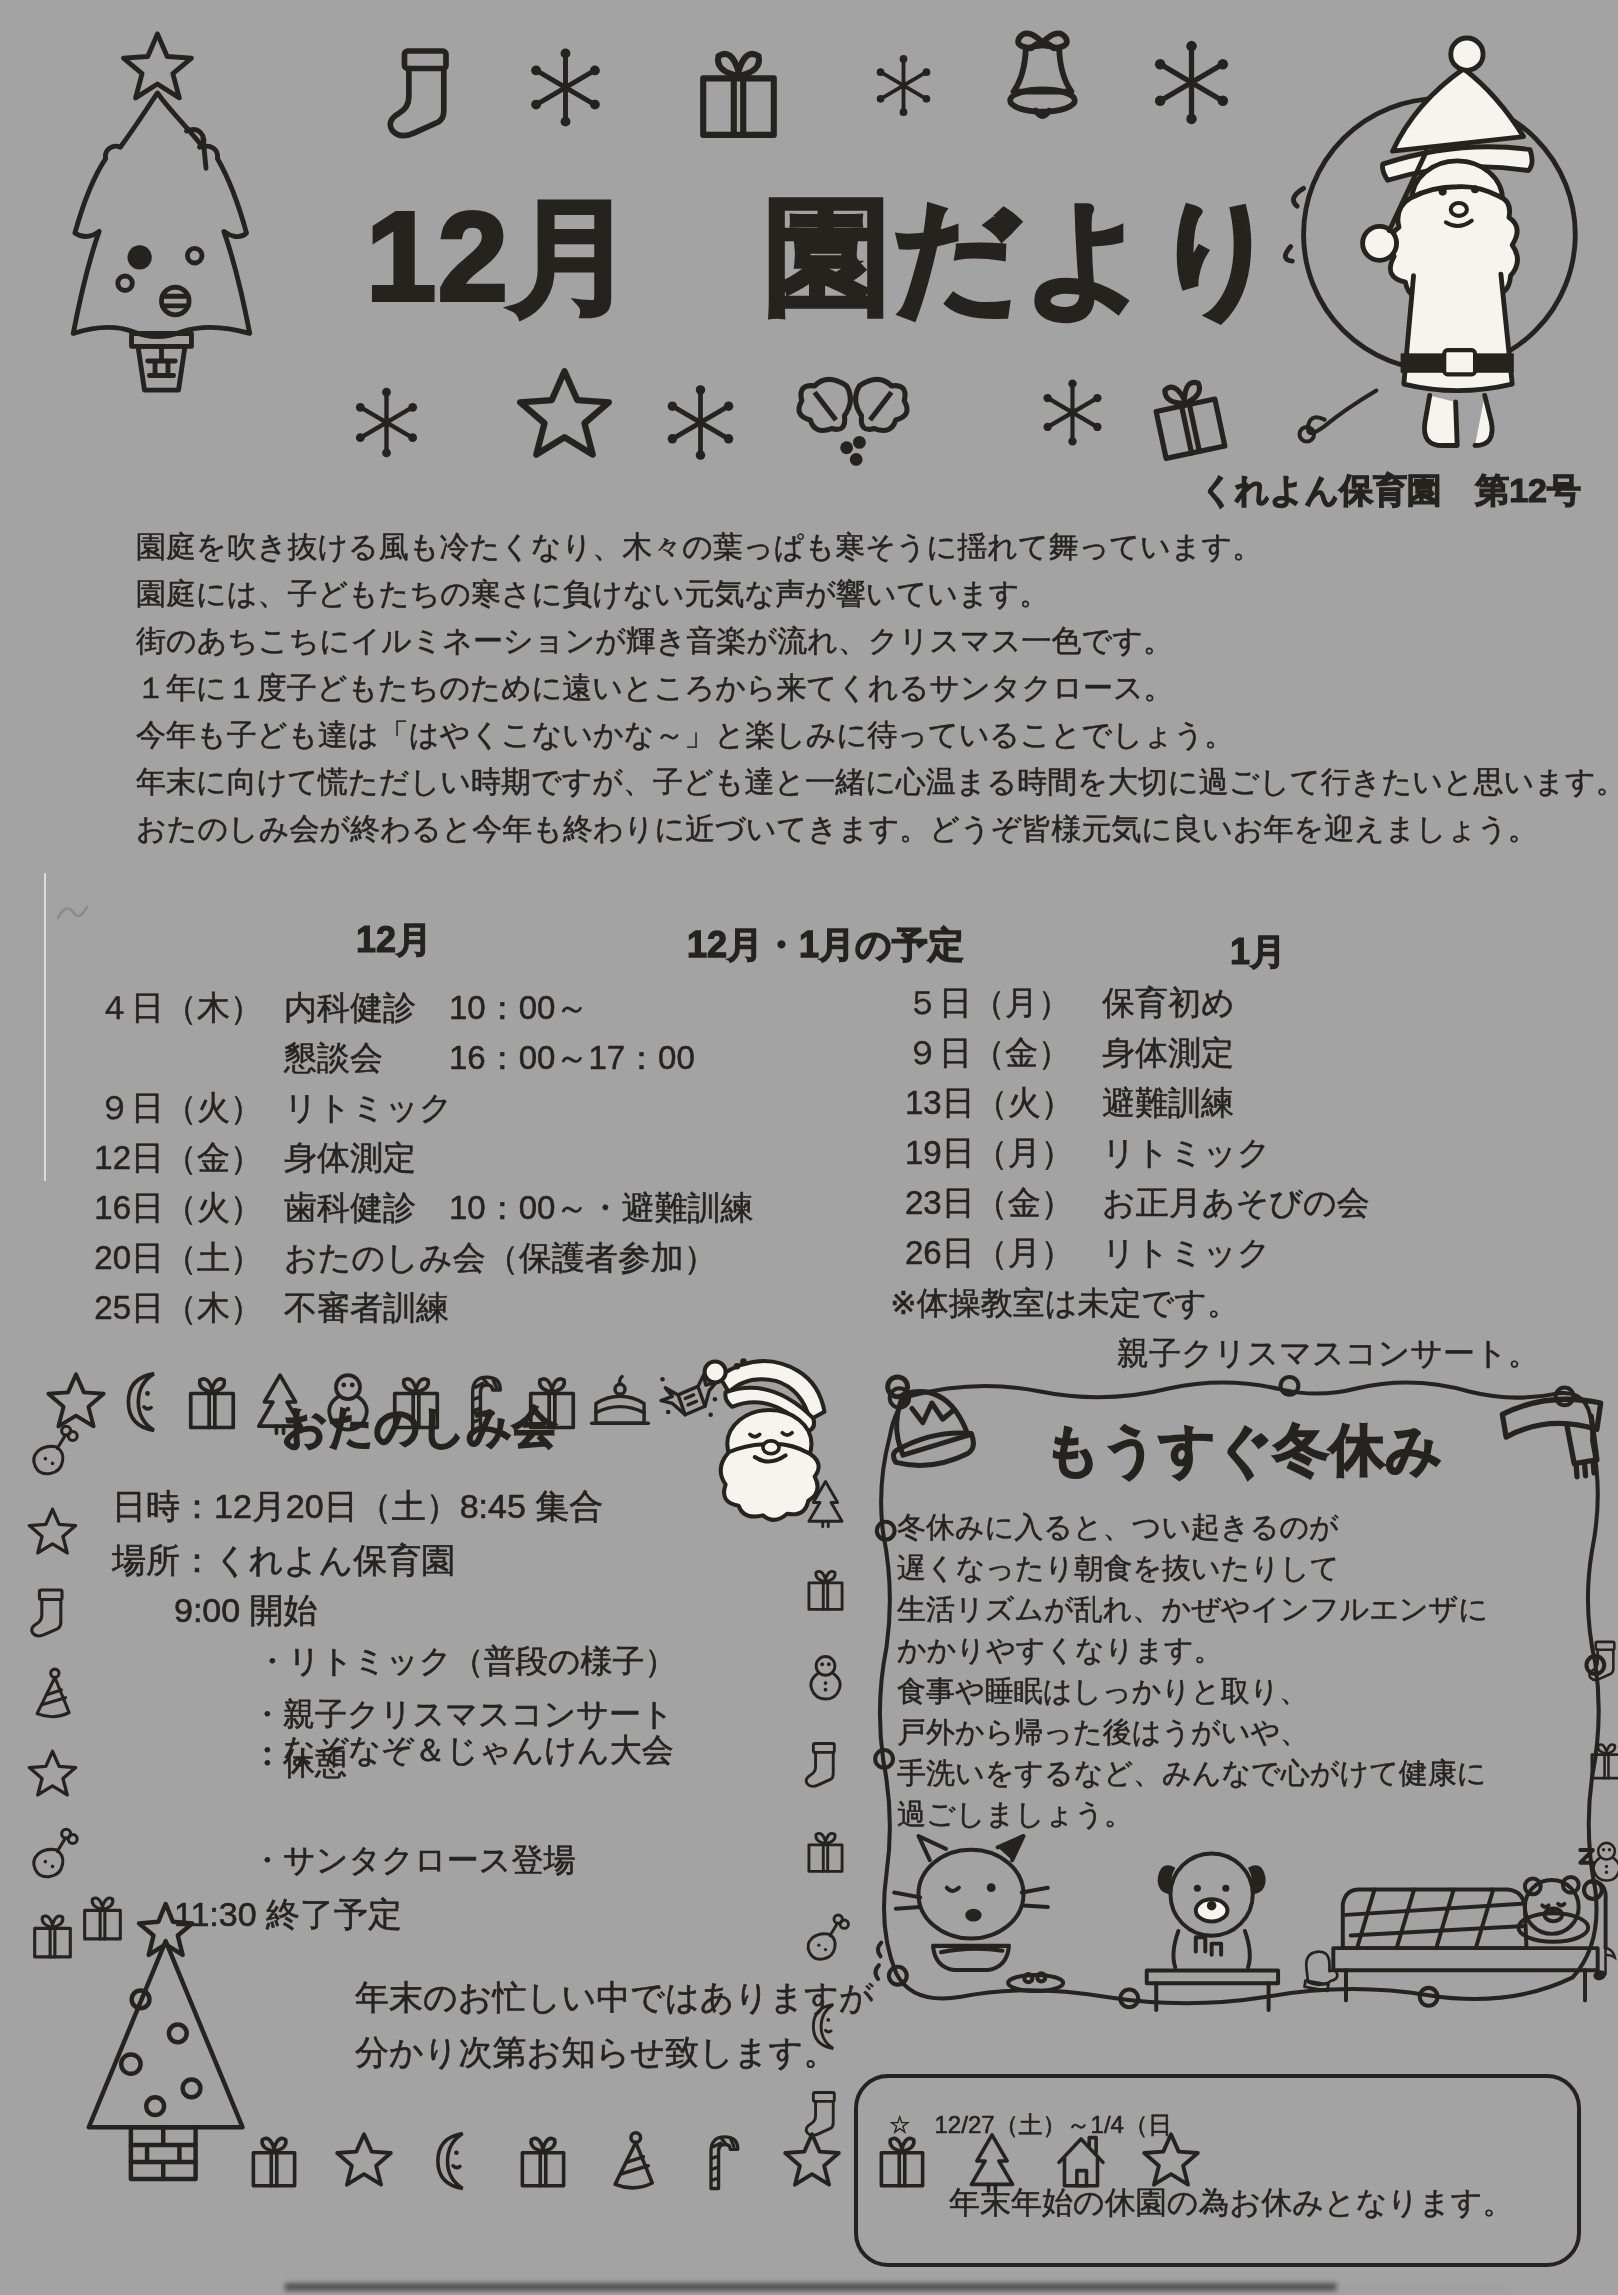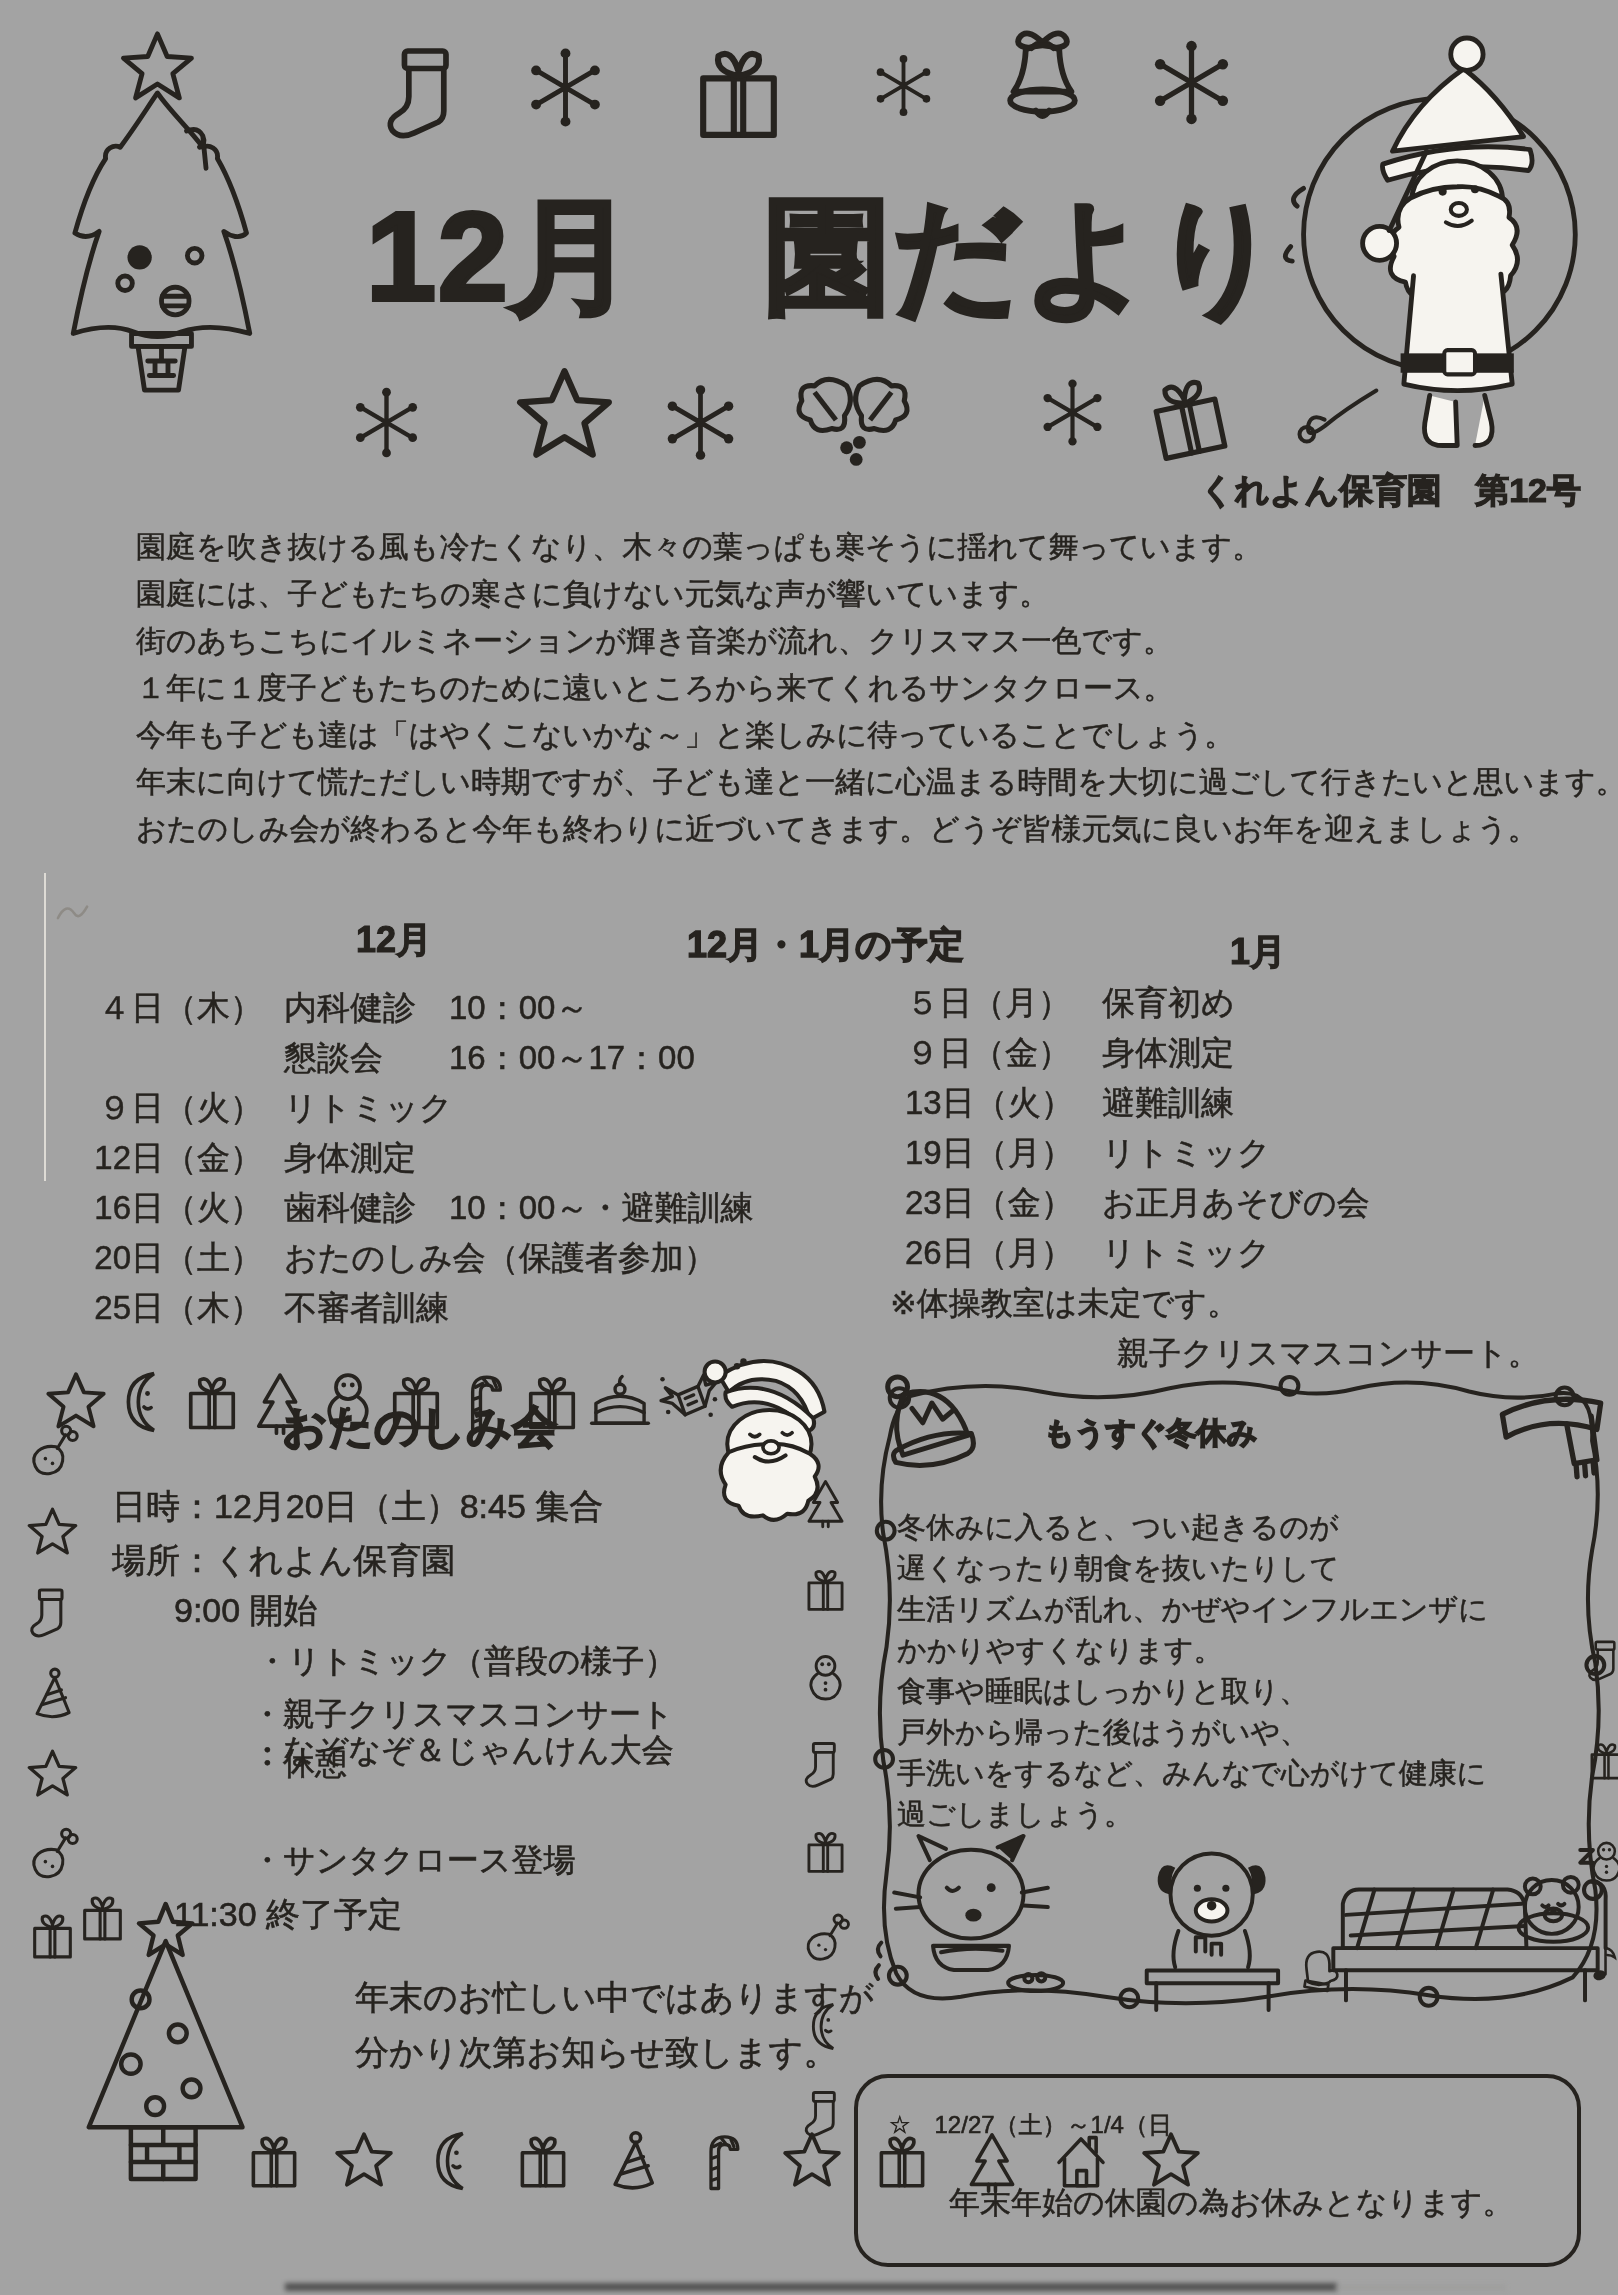"もうすぐ冬休み" #winter-title { font-size: 30px -> 56px }
